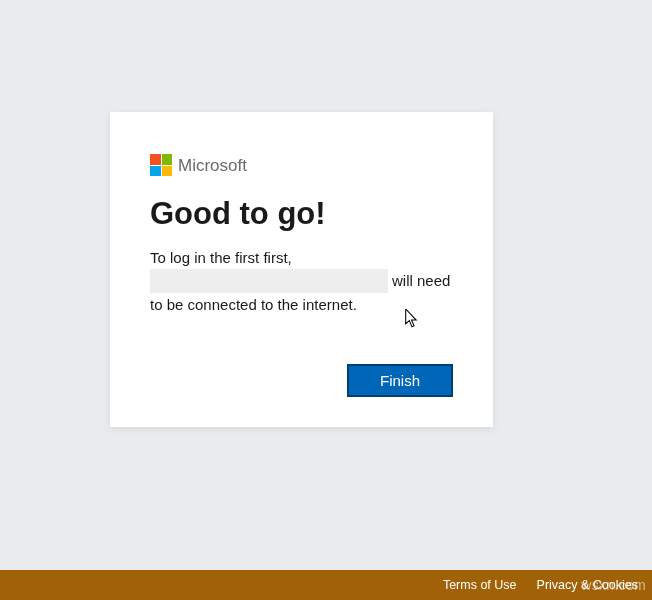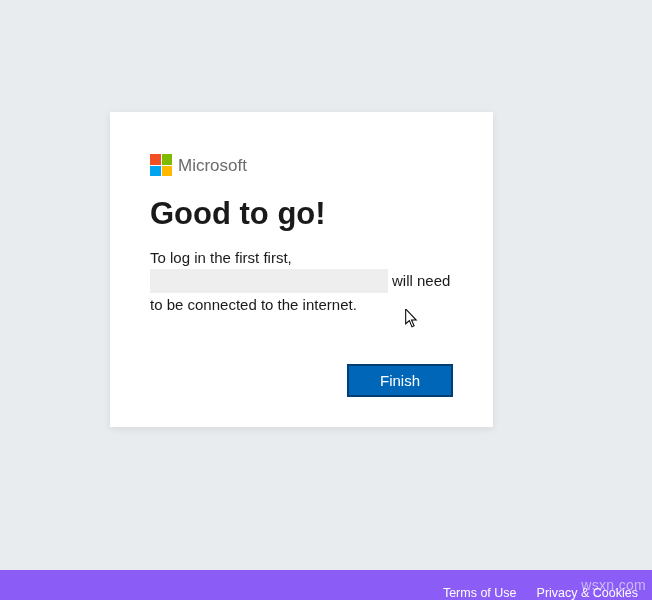"Terms of Use" .footer { align-items: flex-end -> center; background: #8b5cf6 -> #a16207 }
